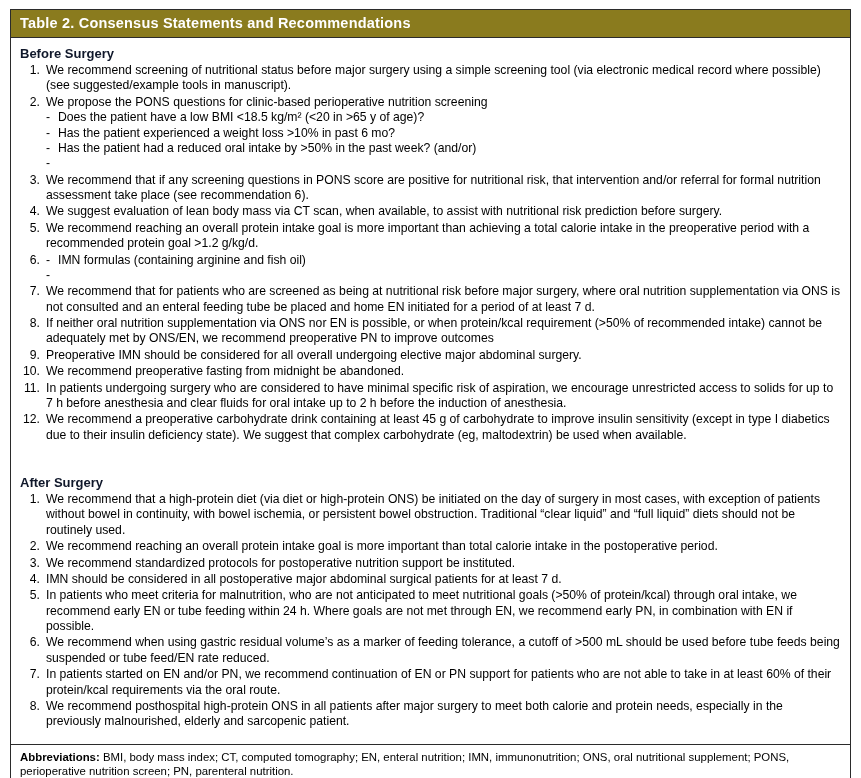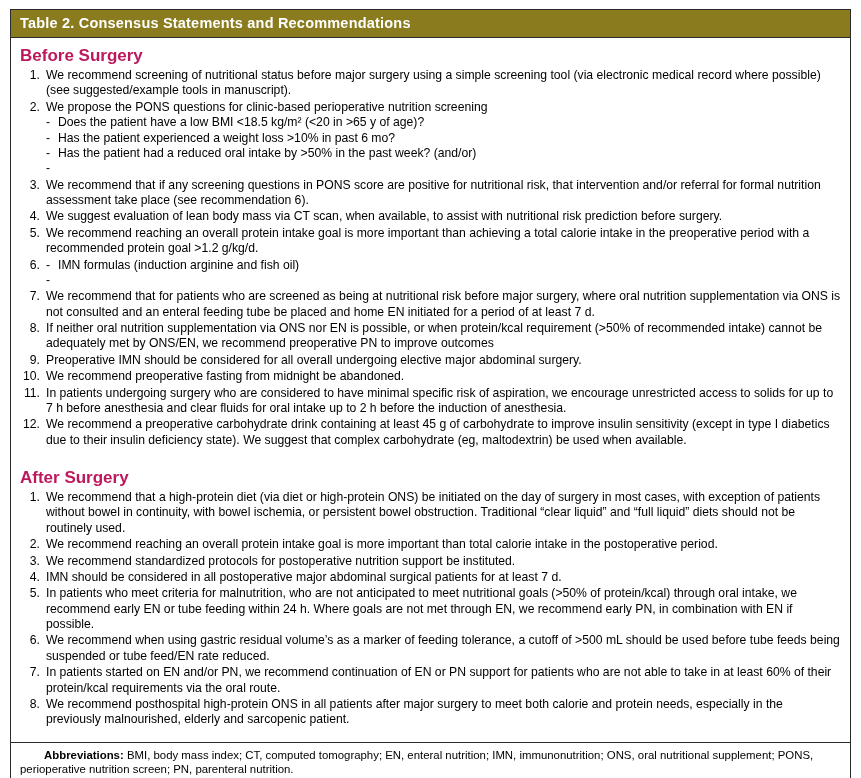"Before Surgery" .section-head { color: #be185d -> #0f172a; font-size: 17px -> 13px }
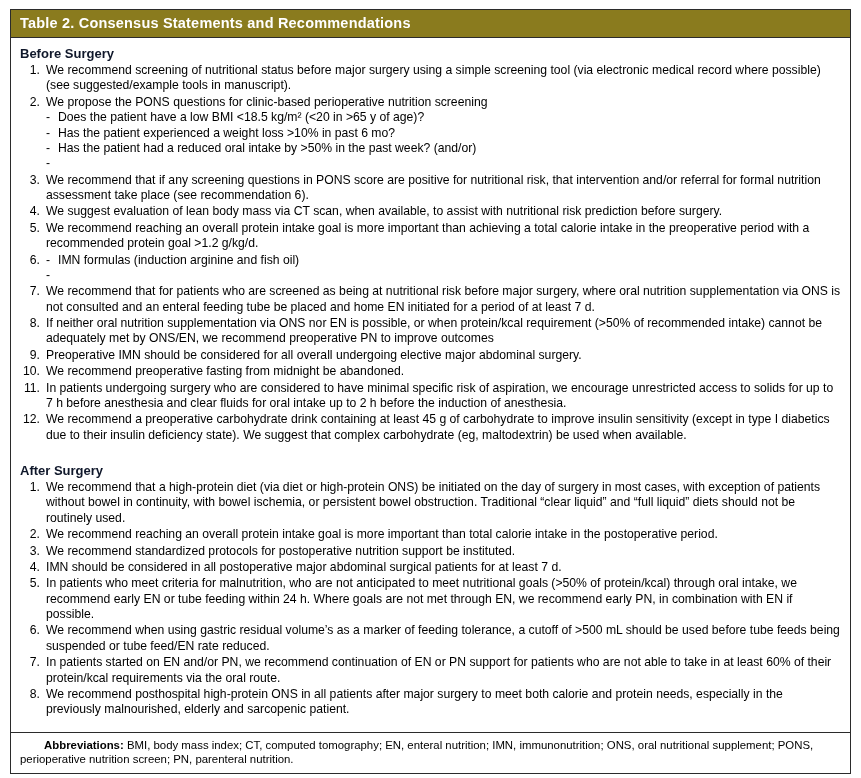"IMN formulas (induction arginine and" span { text: induction -> containing }
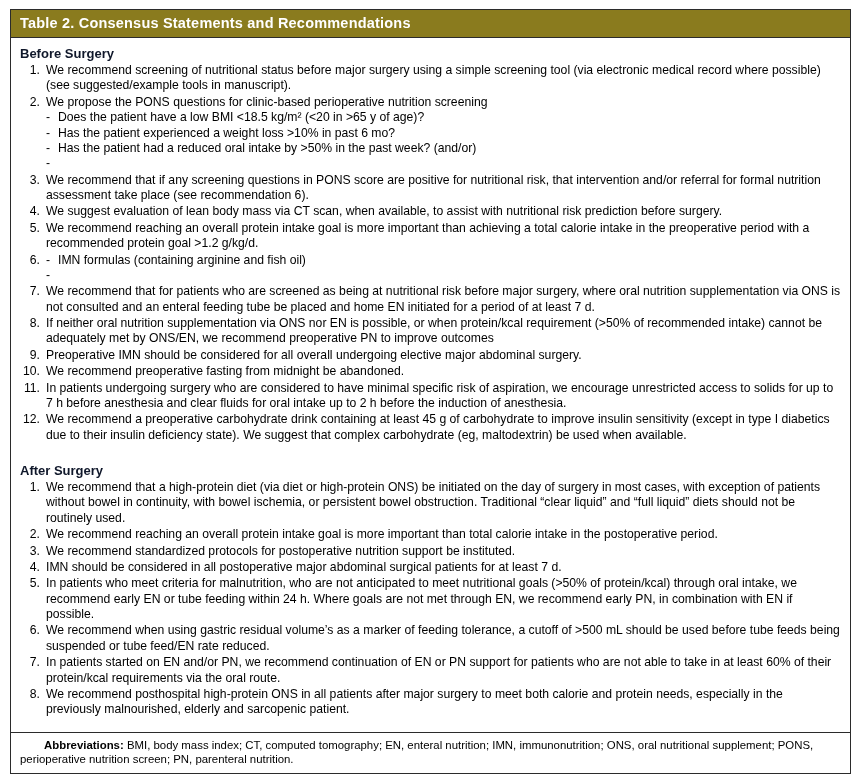"After Surgery" .section-head.after { margin-top: 20px -> 32px }
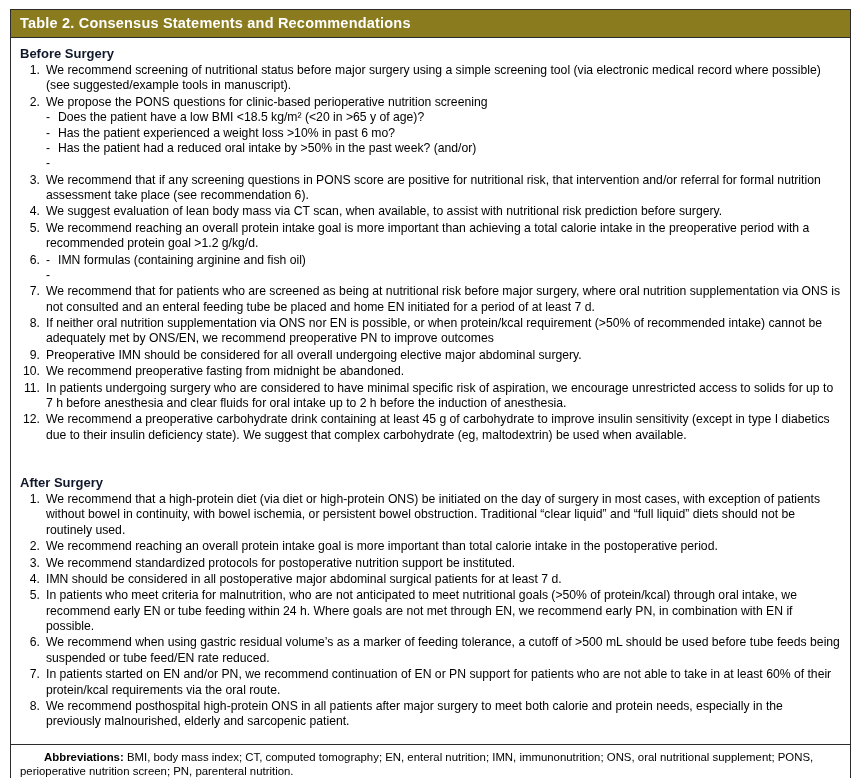"Abbreviations:" .abbrev b { margin-left: 24px -> none }
